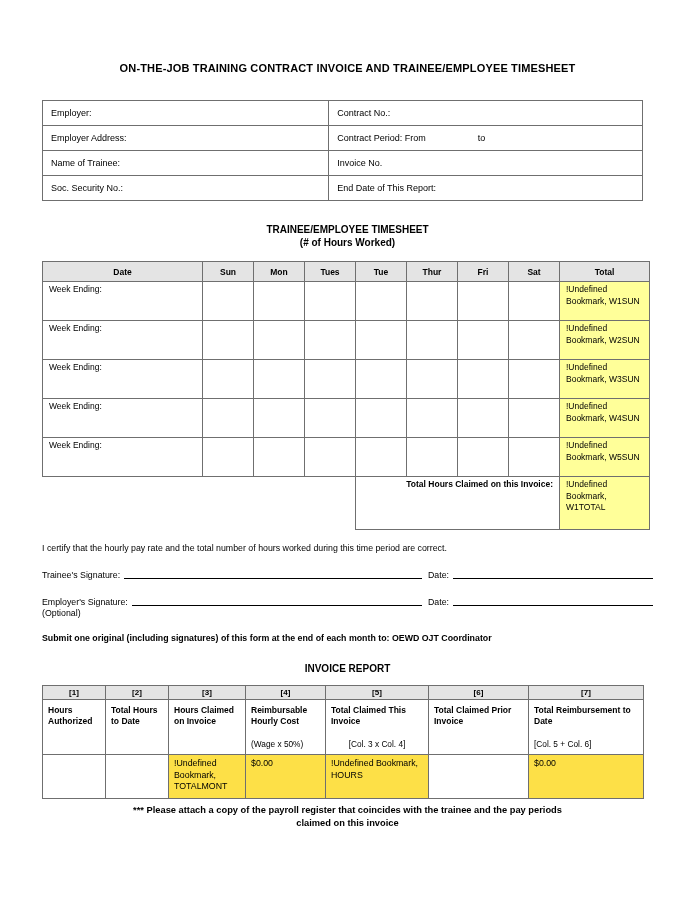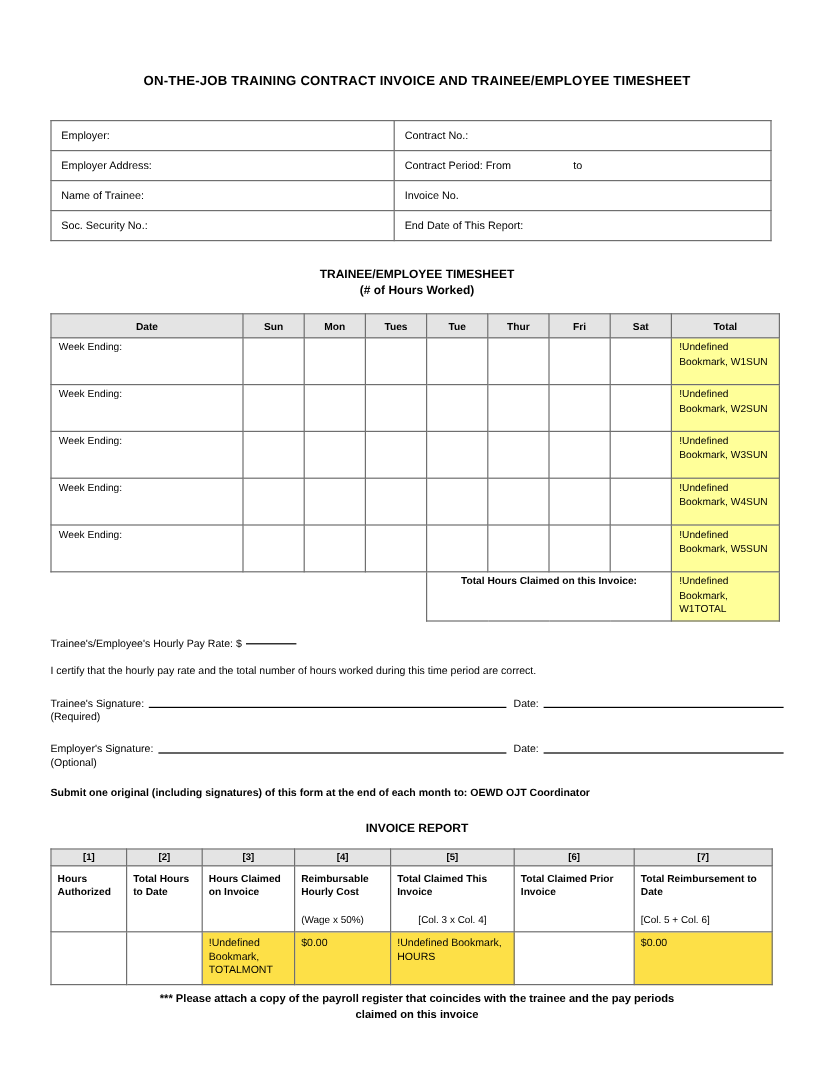"Total Hours Claimed on this" td.sum-label { height: 41px -> 53px; text-align: center -> right }
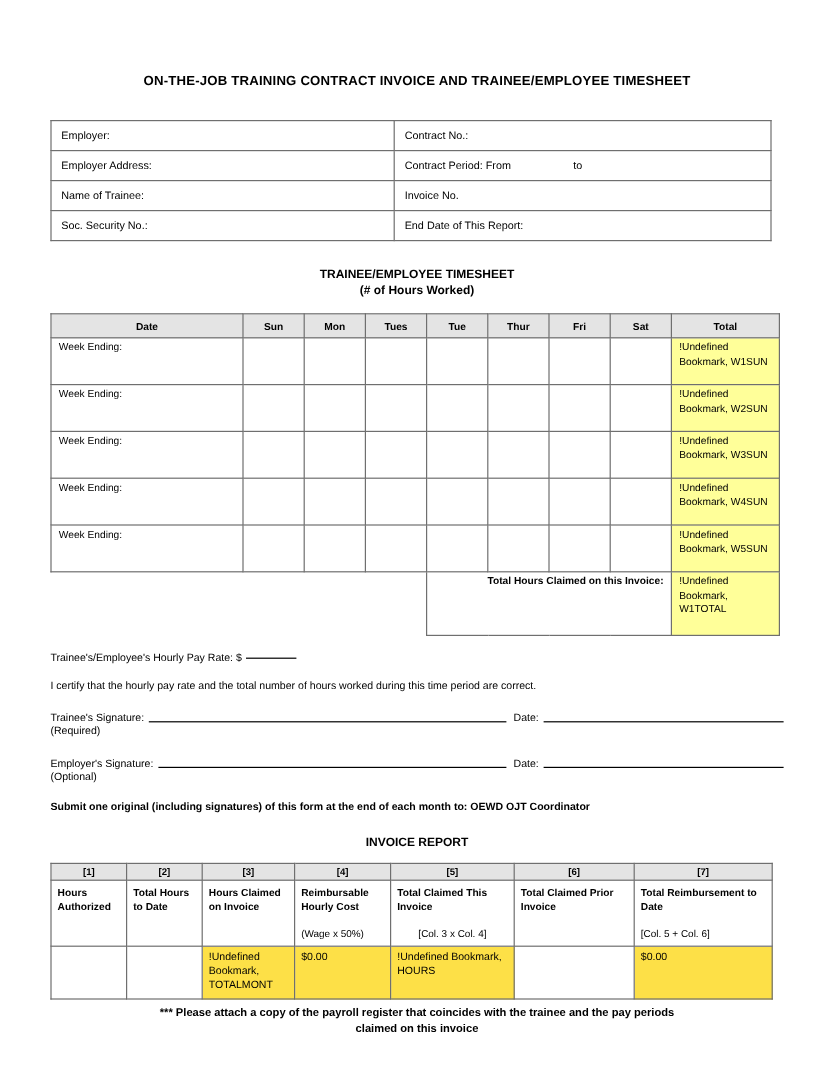"Trainee's/Employee's Hourly Pay Rate: $" div.payrate { html: <div> <span>Trainee's/Employee's Hourly Pay Rate: $</span><span></span> </div> -> none }
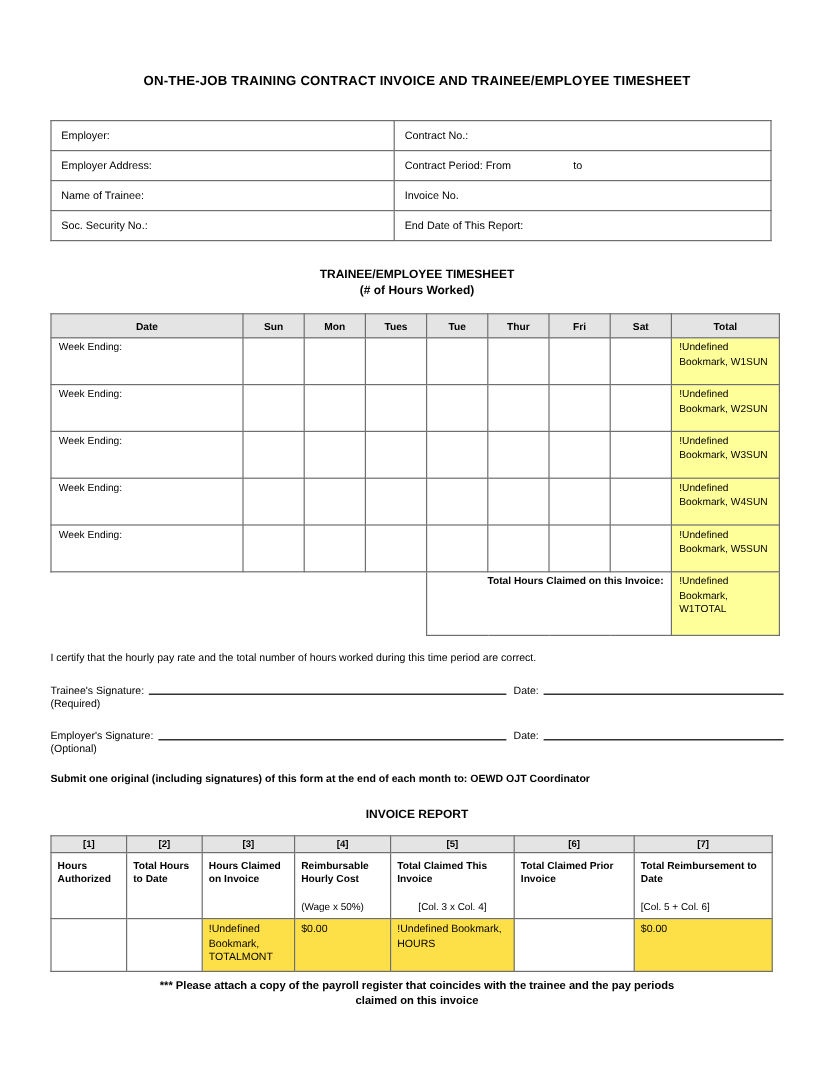"(Required)" div.sig-sub { html: <div>(Required)</div> -> none }
